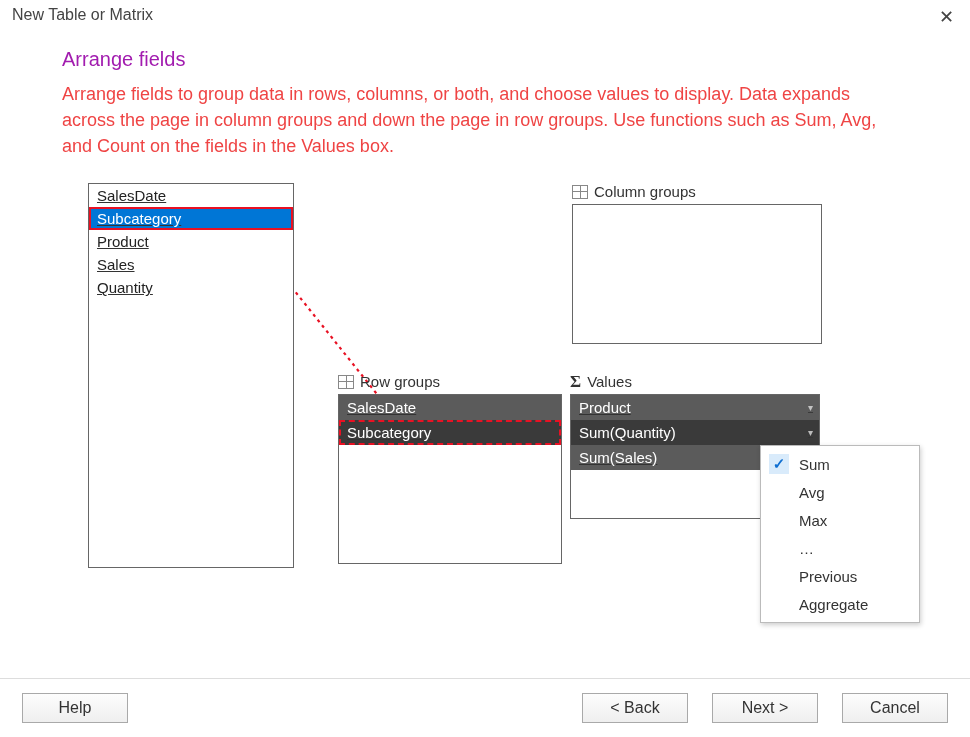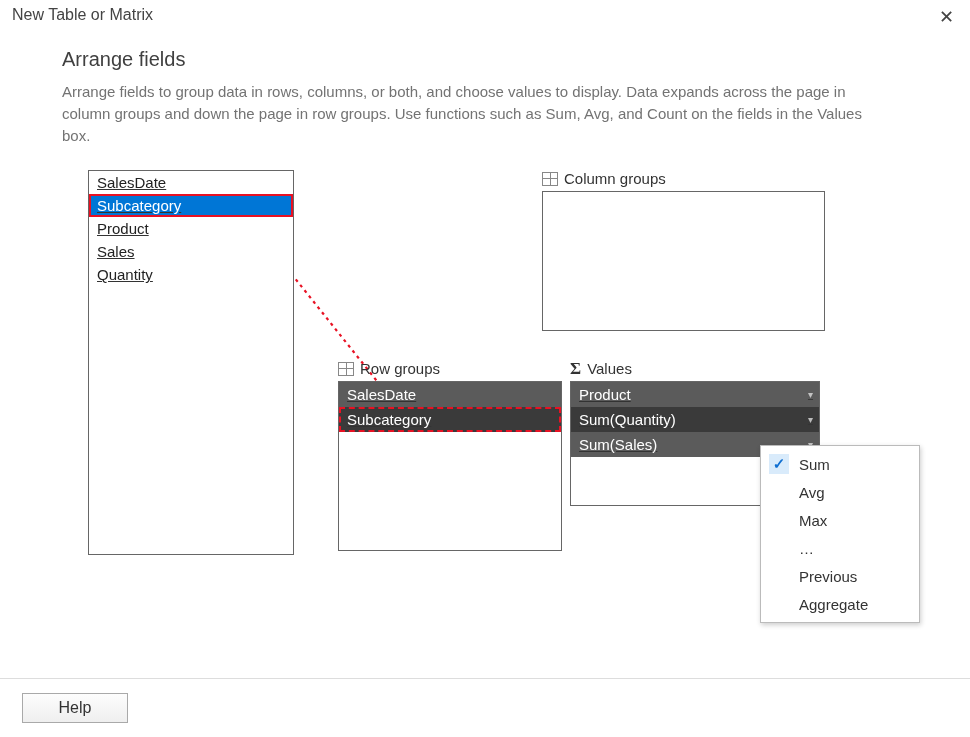"Arrange fields" h2.heading { color: #404040 -> #a21caf }
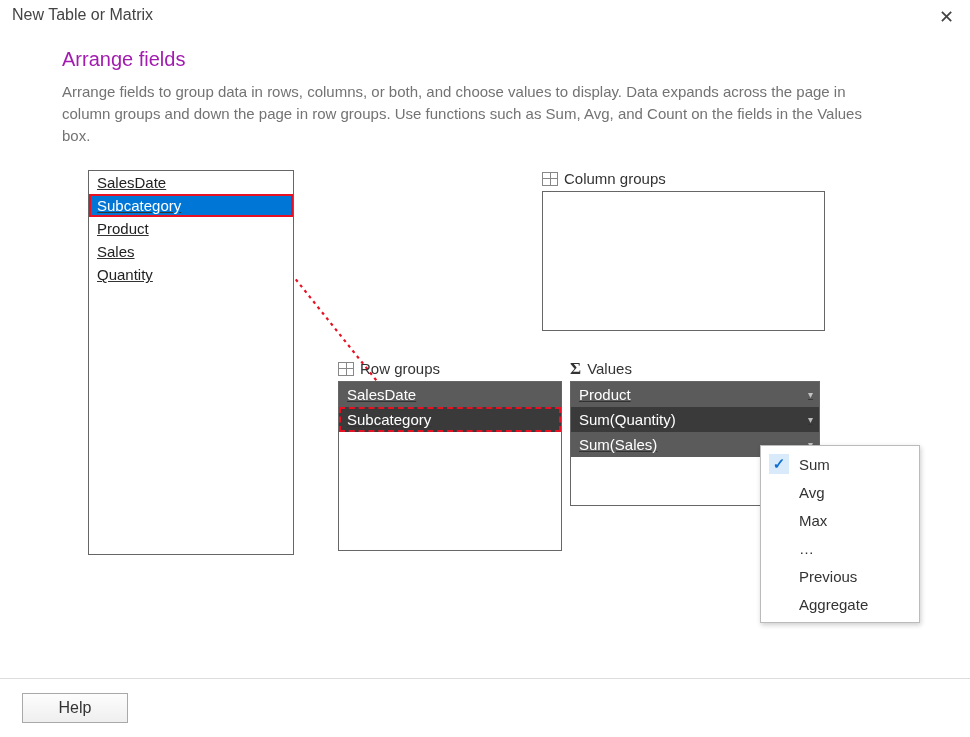"Arrange fields to group data" p.desc { color: #737373 -> #ef4444; font-size: 15px -> 18px }
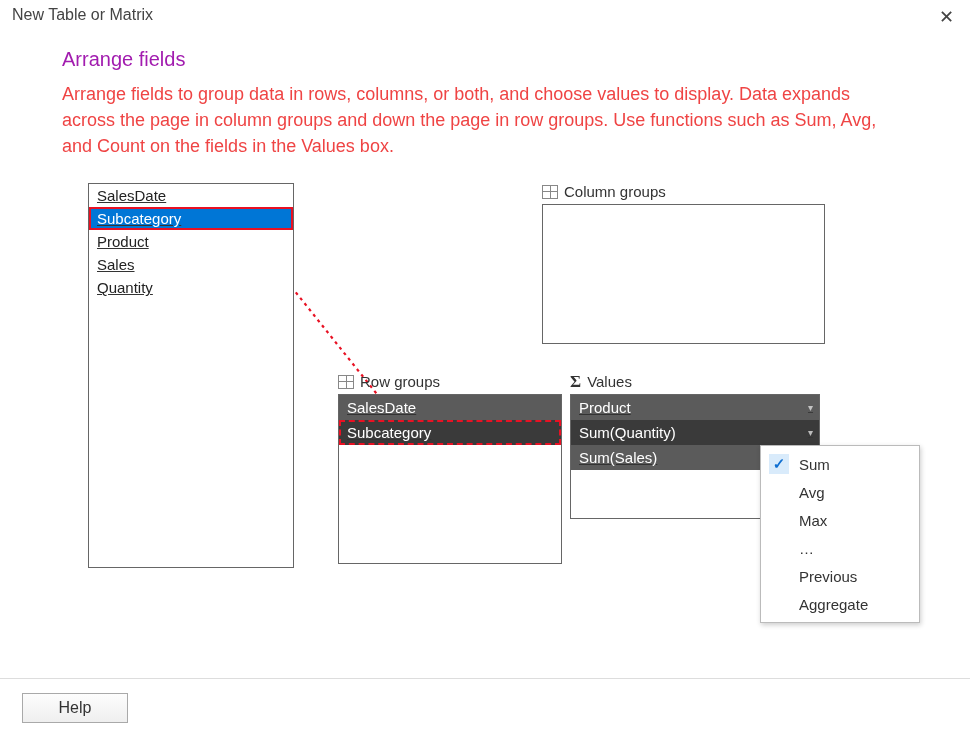"Column groups" .col-wrap { left: 480px -> 510px; width: 283px -> 250px }
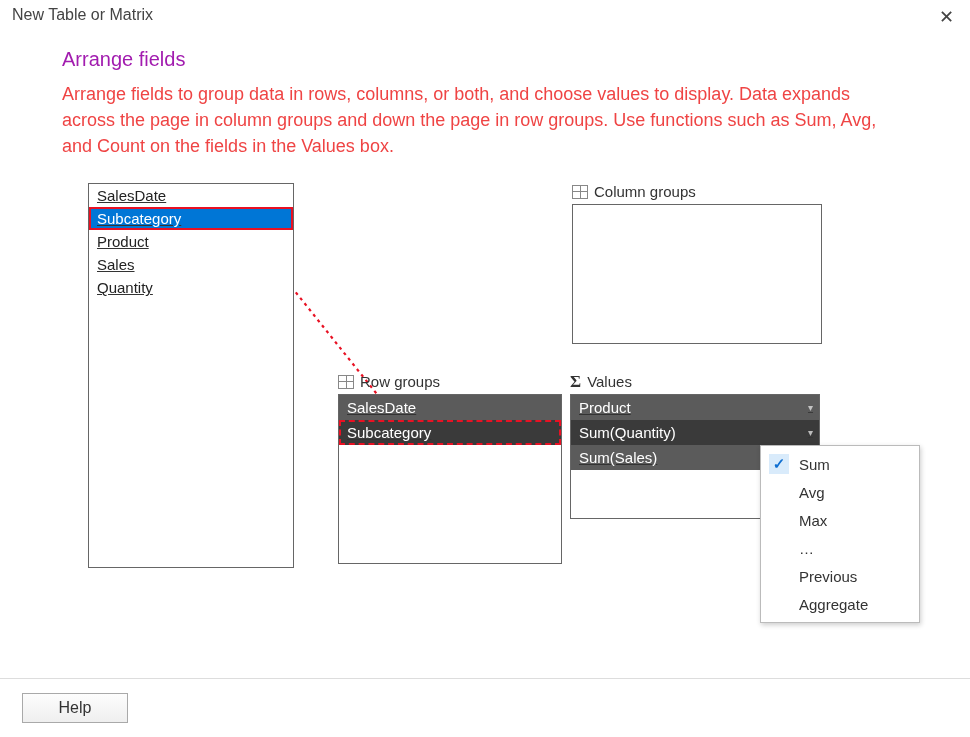"< Back" div.btn-row { html: none -> <div> <button>&lt; Back</button> <button>Next &gt;</button> <button>Cancel</button> </div> }
